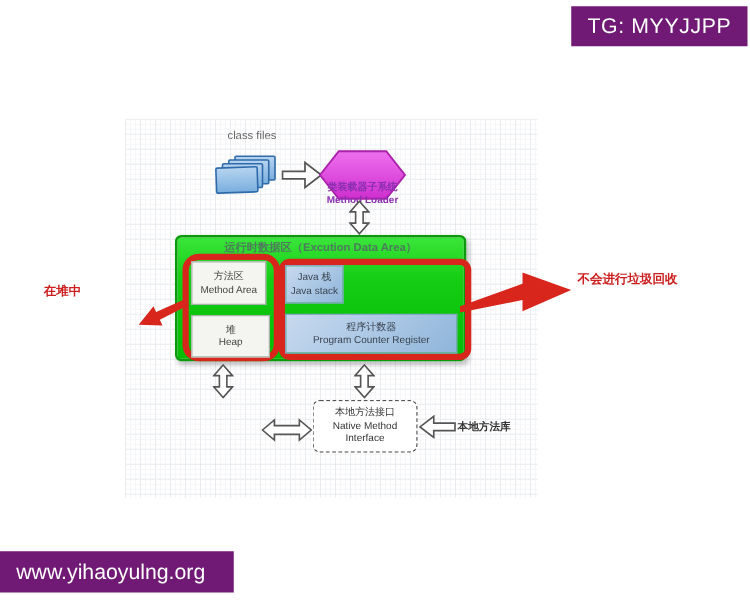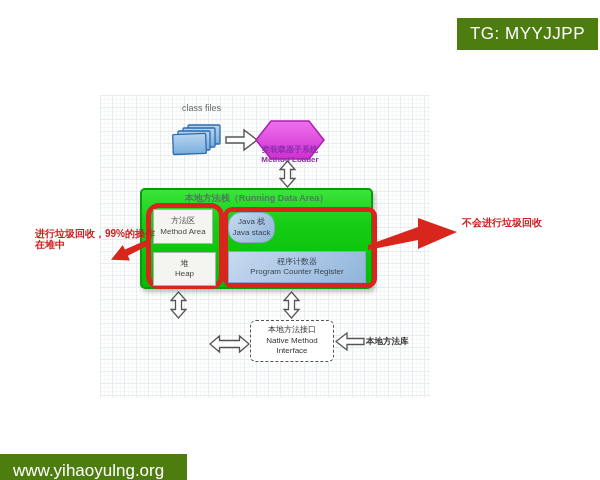"TG: MYYJJPP" .watermark { background: #4d7c0f -> #701a75; margin-top: 13px -> none }
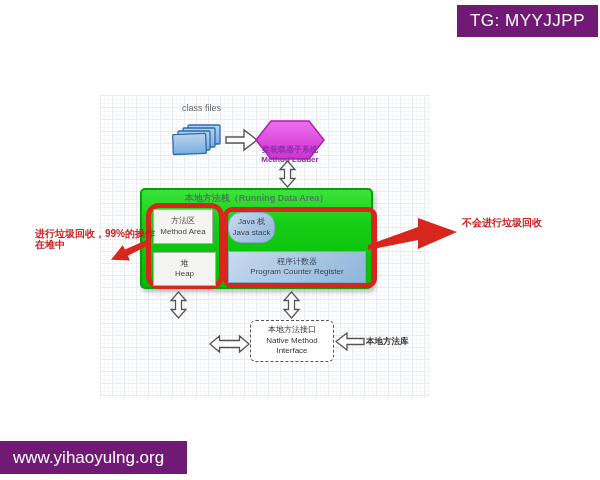"本地方法栈（Running Data Area）" div { text: 本地方法栈（Running -> 运行时数据区（Excution }
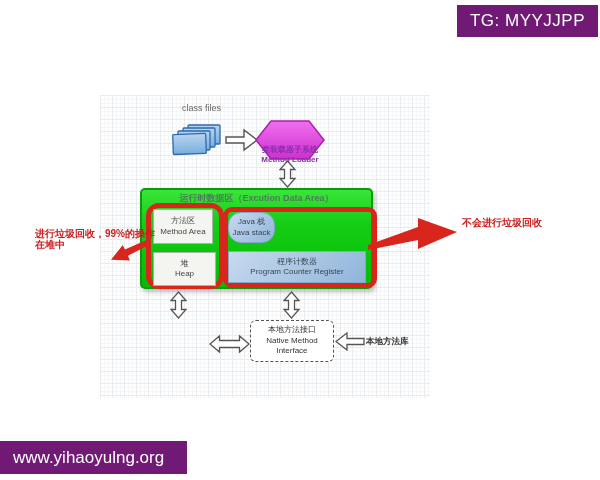"Java 栈" #java-stack { border-radius: 13px -> none }
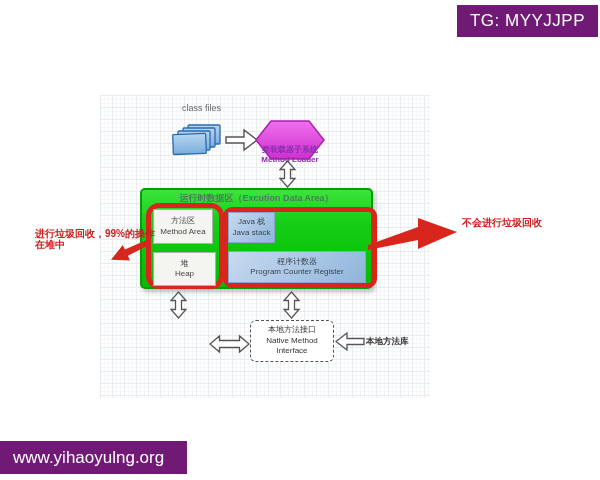"进行垃圾回收，99%的操作" div { html: <div>进行垃圾回收，99%的操作</div> -> none }
